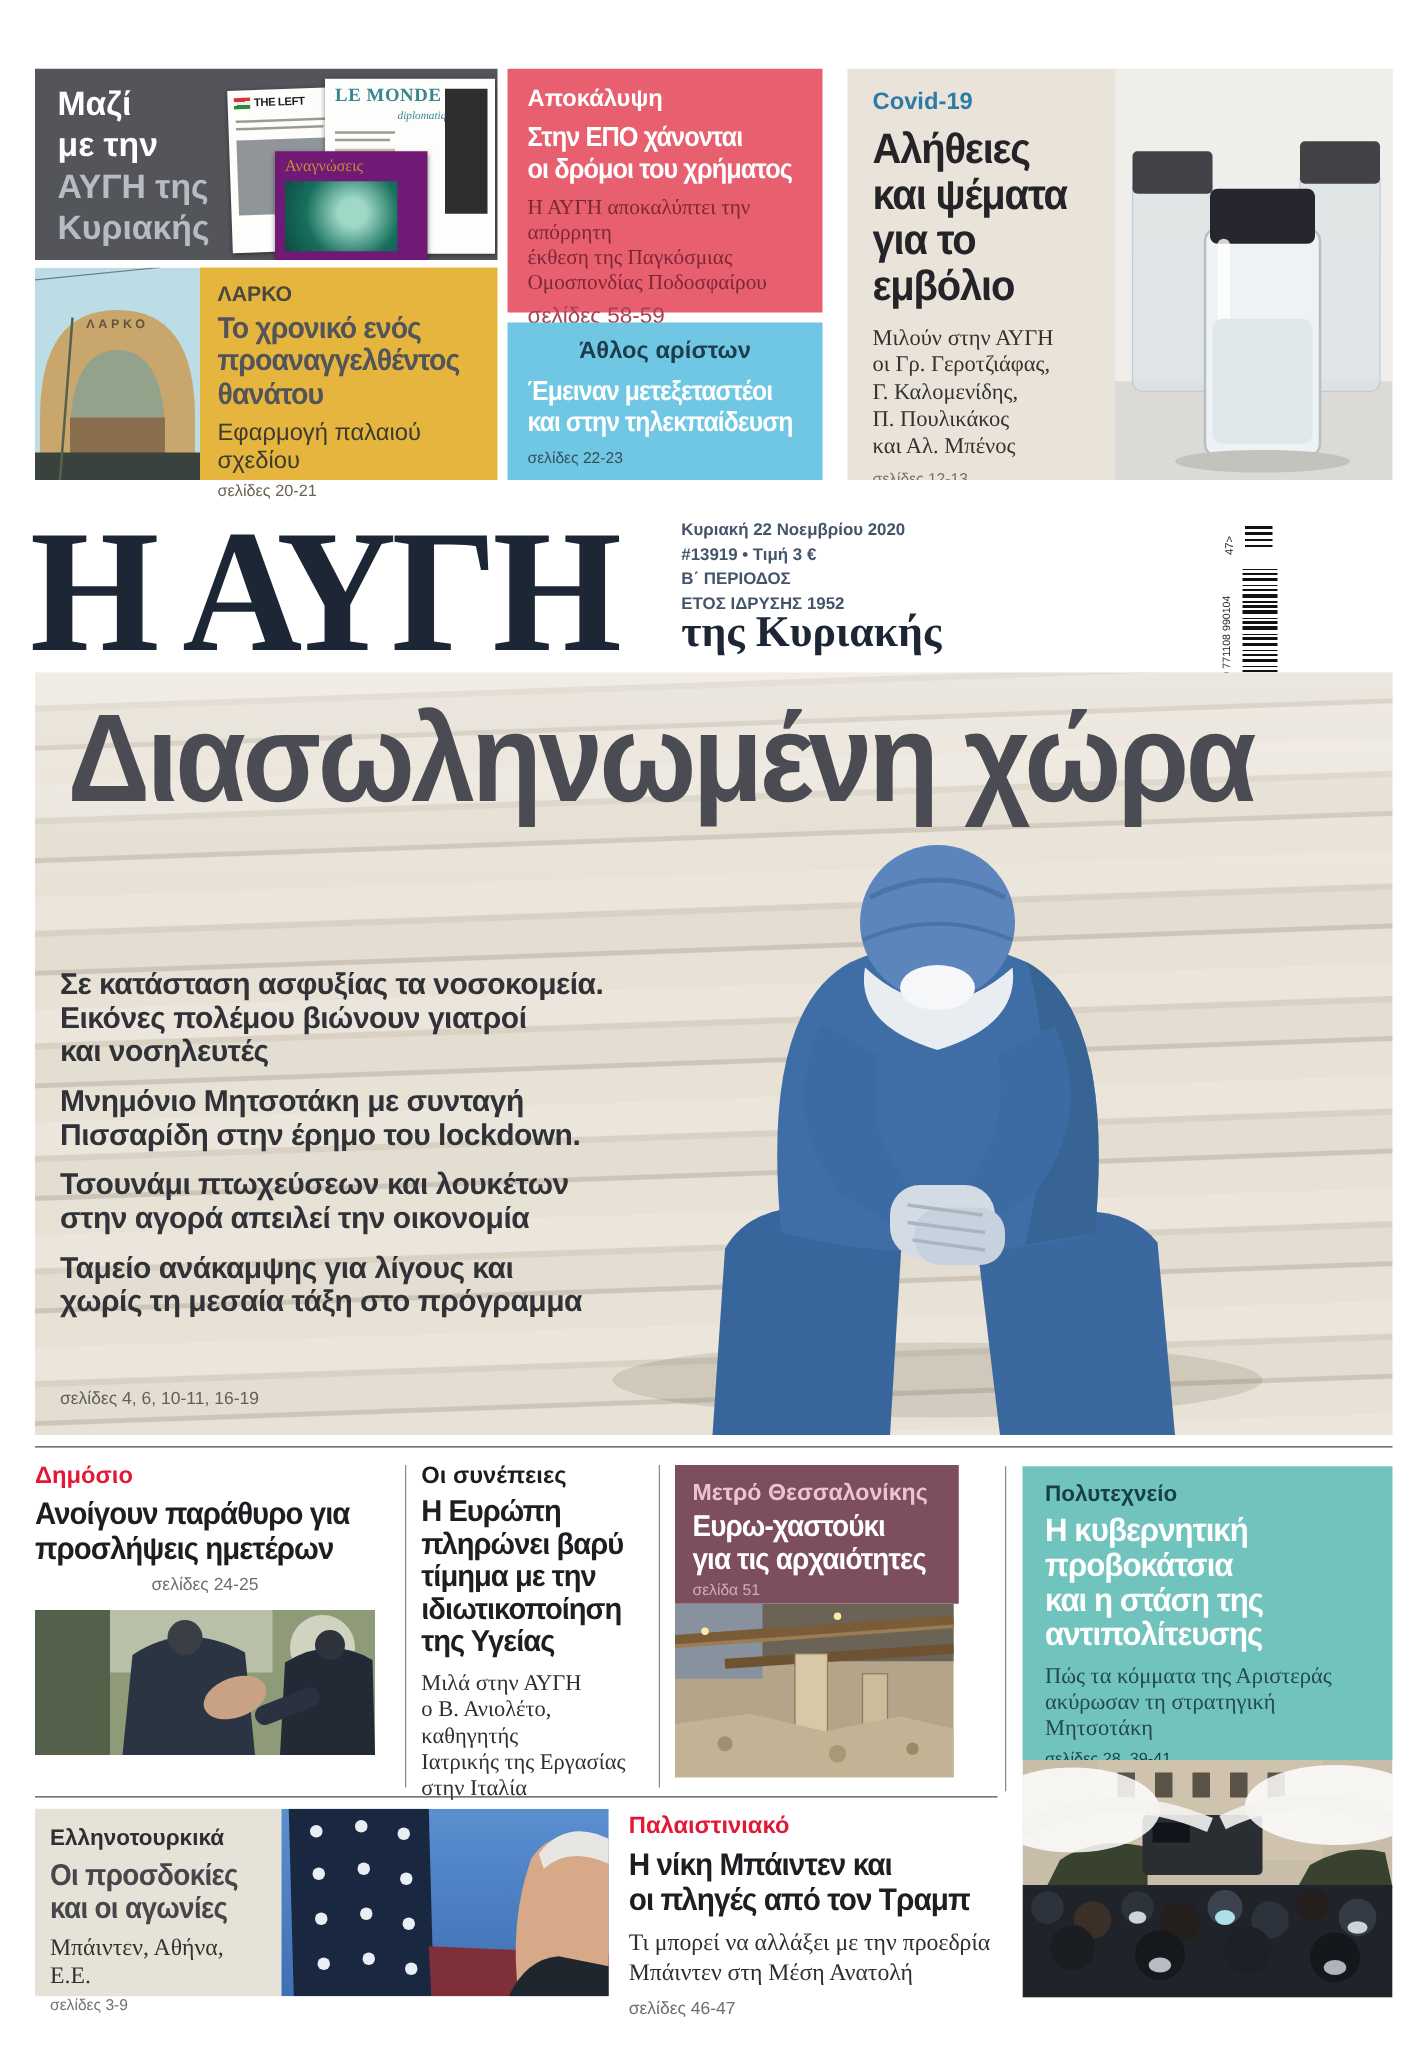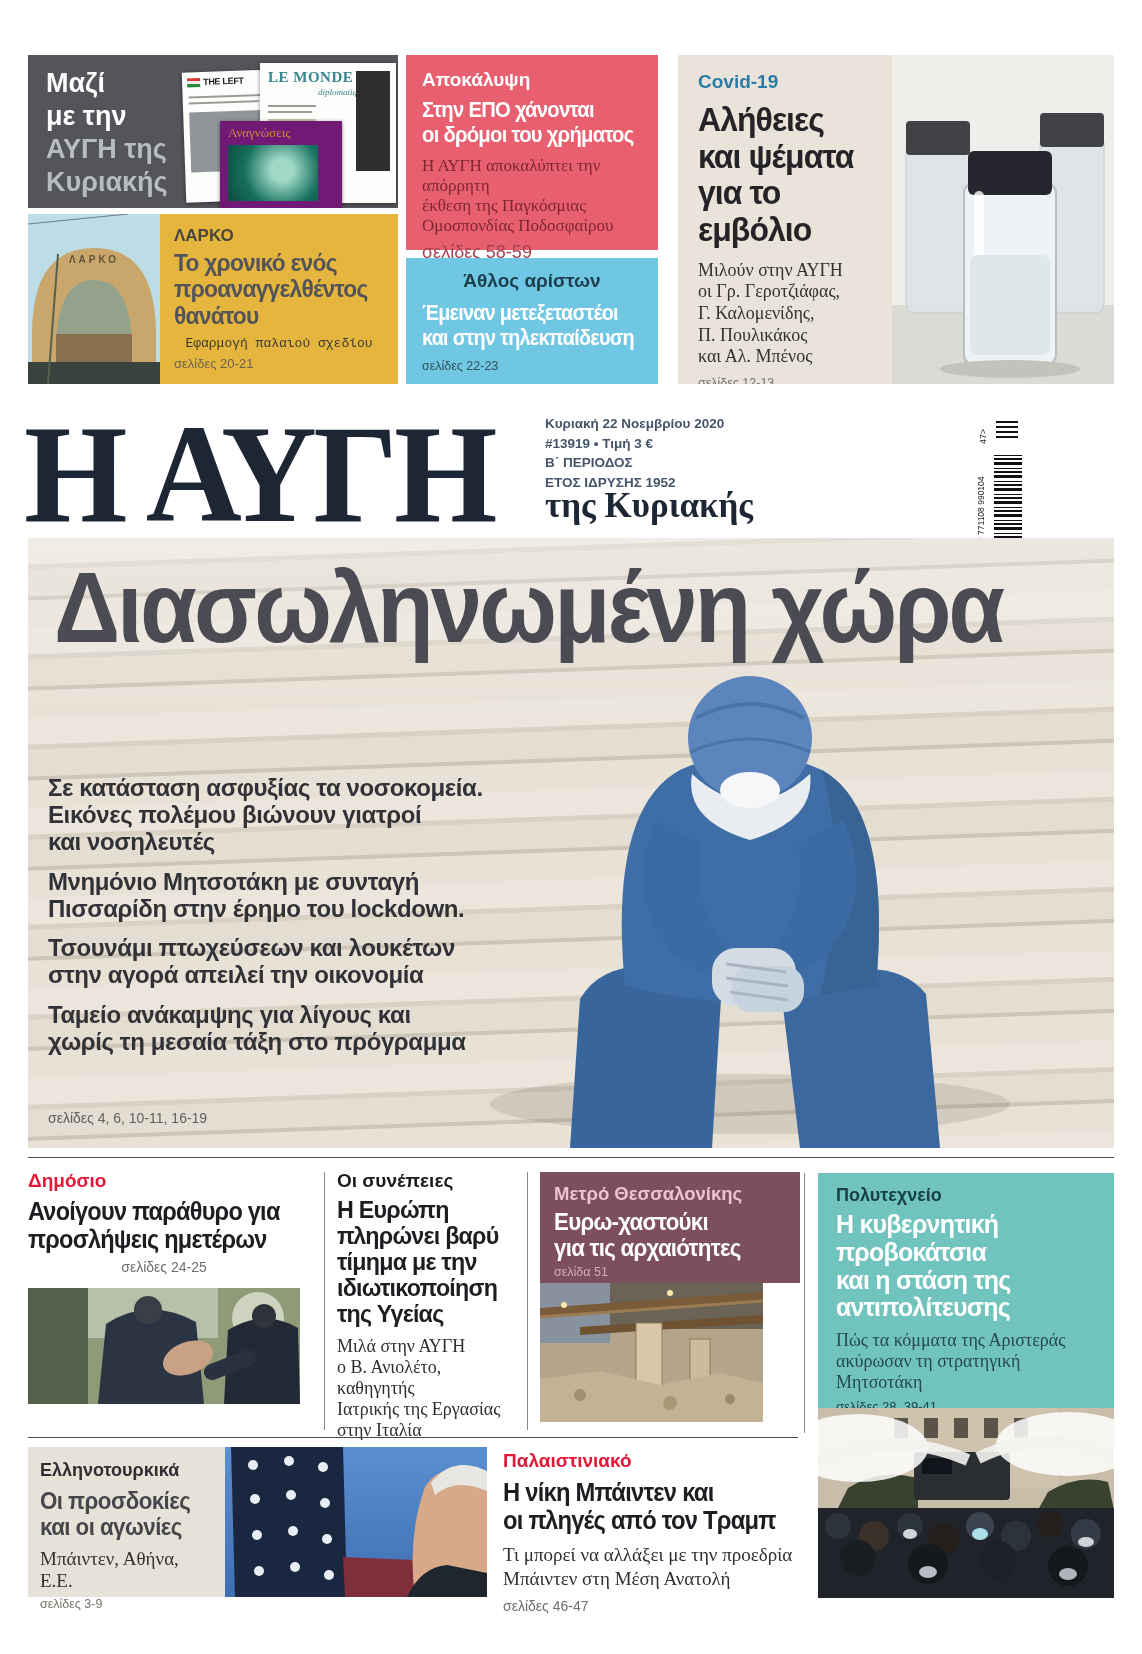"Εφαρμογή παλαιού σχεδίου" .block-larko .dek { font-family: Liberation Mono, monospace -> Liberation Sans, sans-serif; font-size: 13px -> 19px; text-align: center -> none }
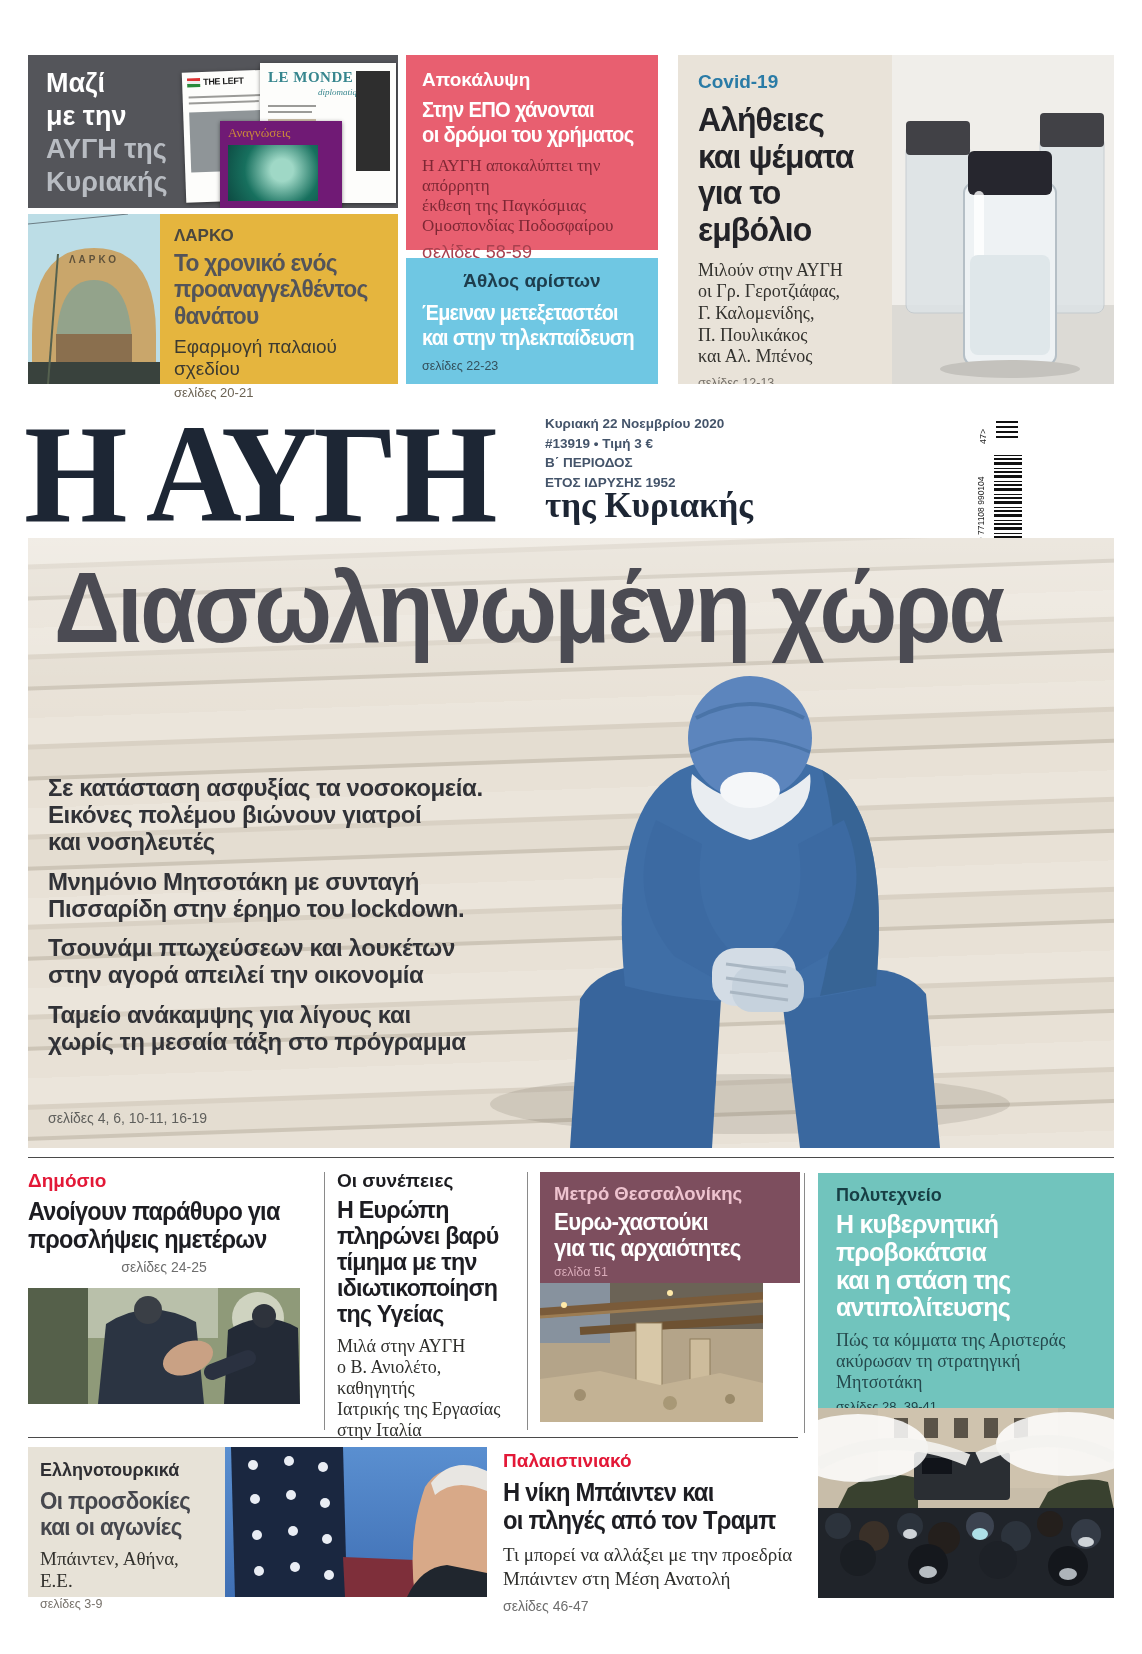"Μετρό Θεσσαλονίκης" .metro-box { width: 260px -> 227px }
